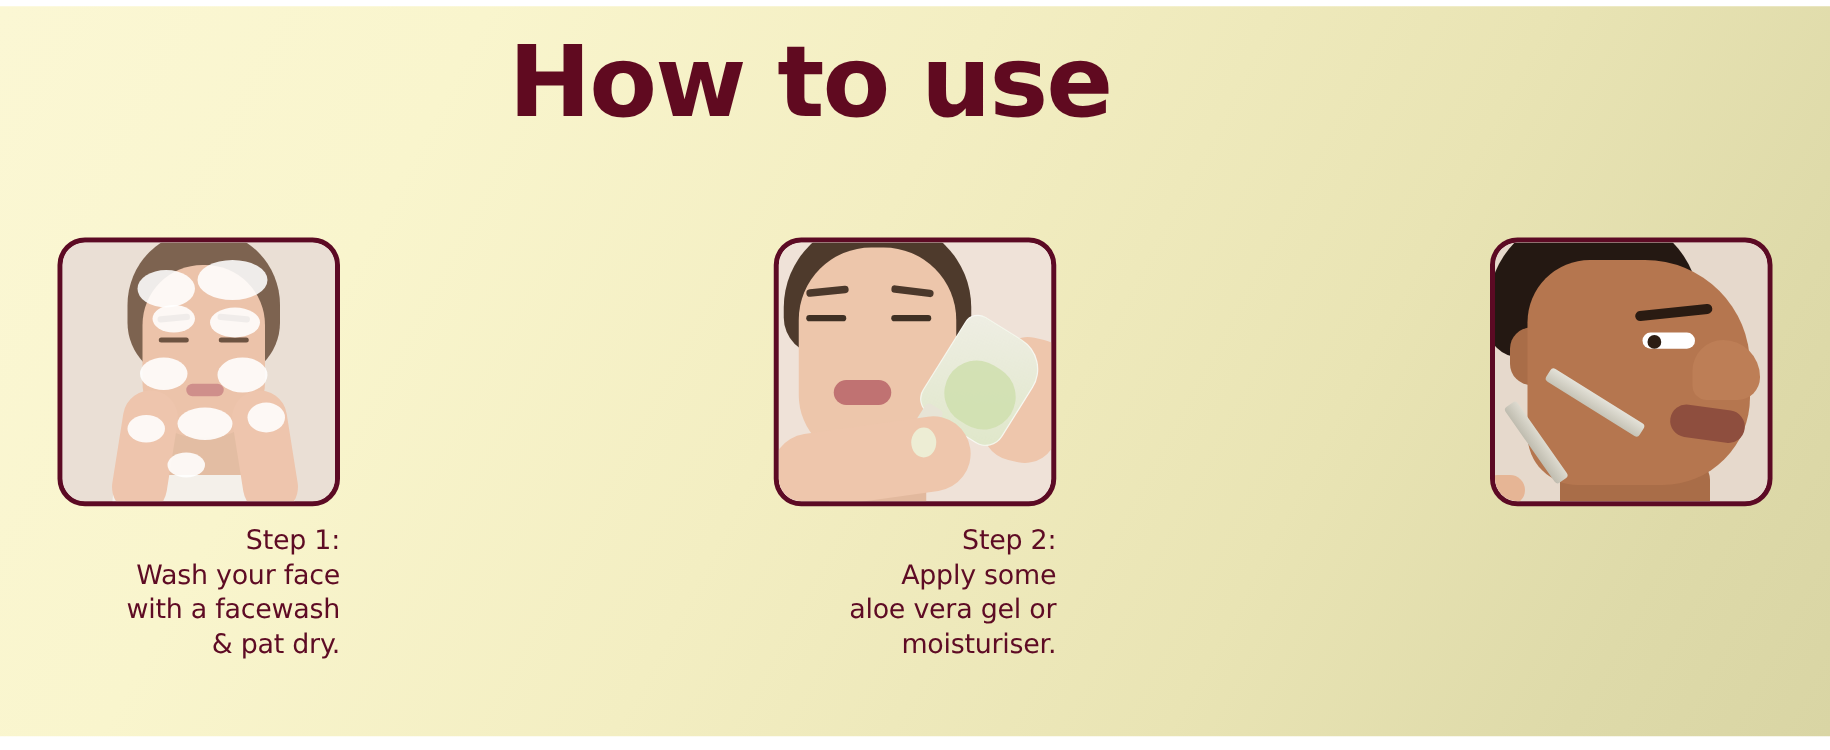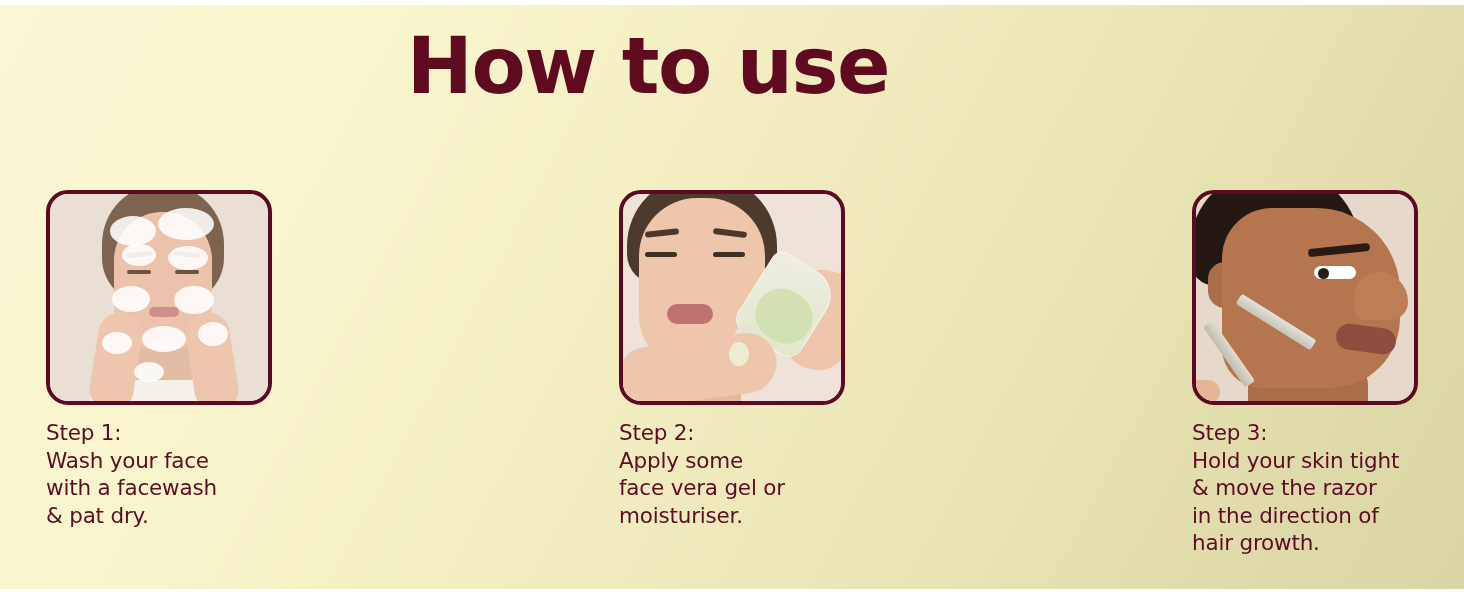"Step 1:" .caption { text-align: left -> right }
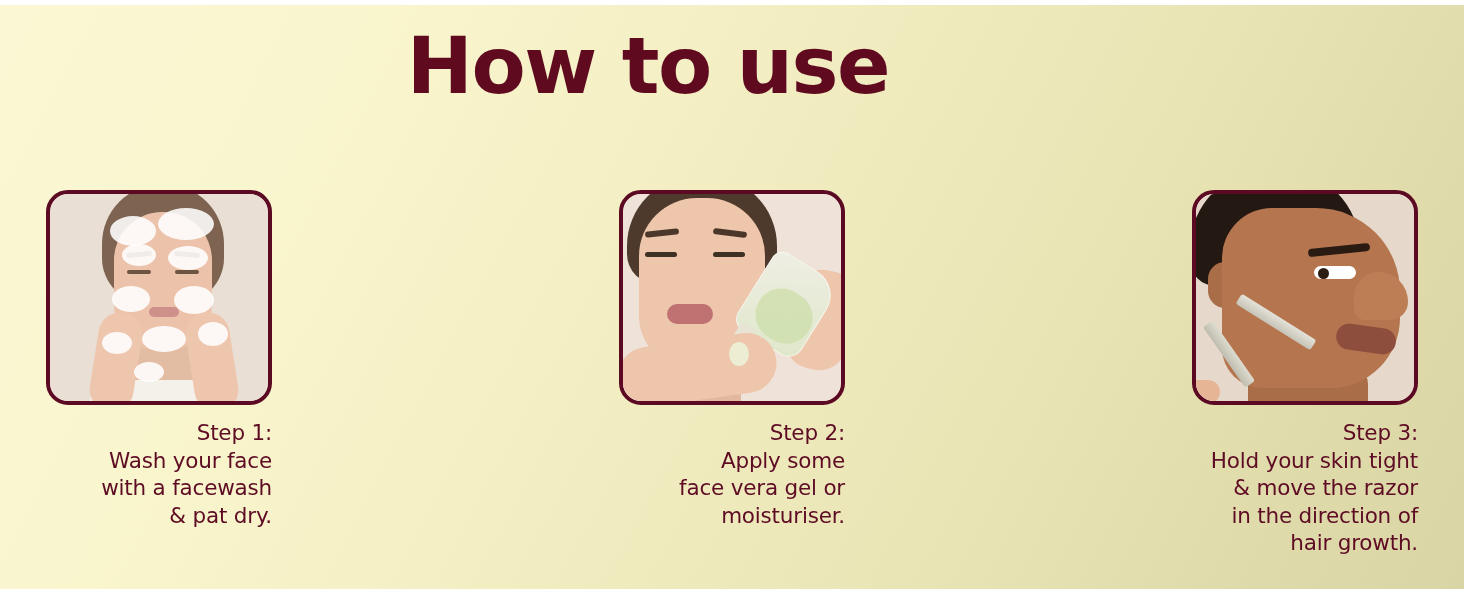"Step 2:" div.caption { text: face -> aloe }
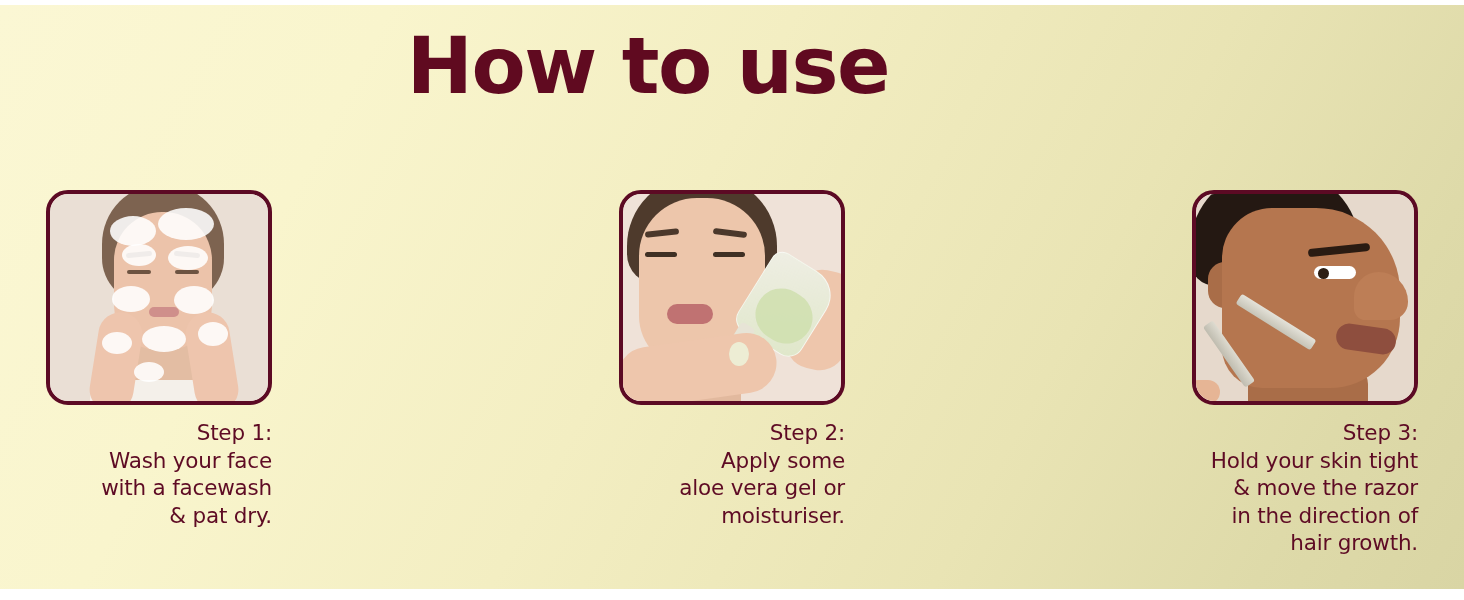"Step 3:" div.caption { html: <div>Step 3: Hold your skin tight &amp; move the razor in the direction of hair growth.</div> -> none }
